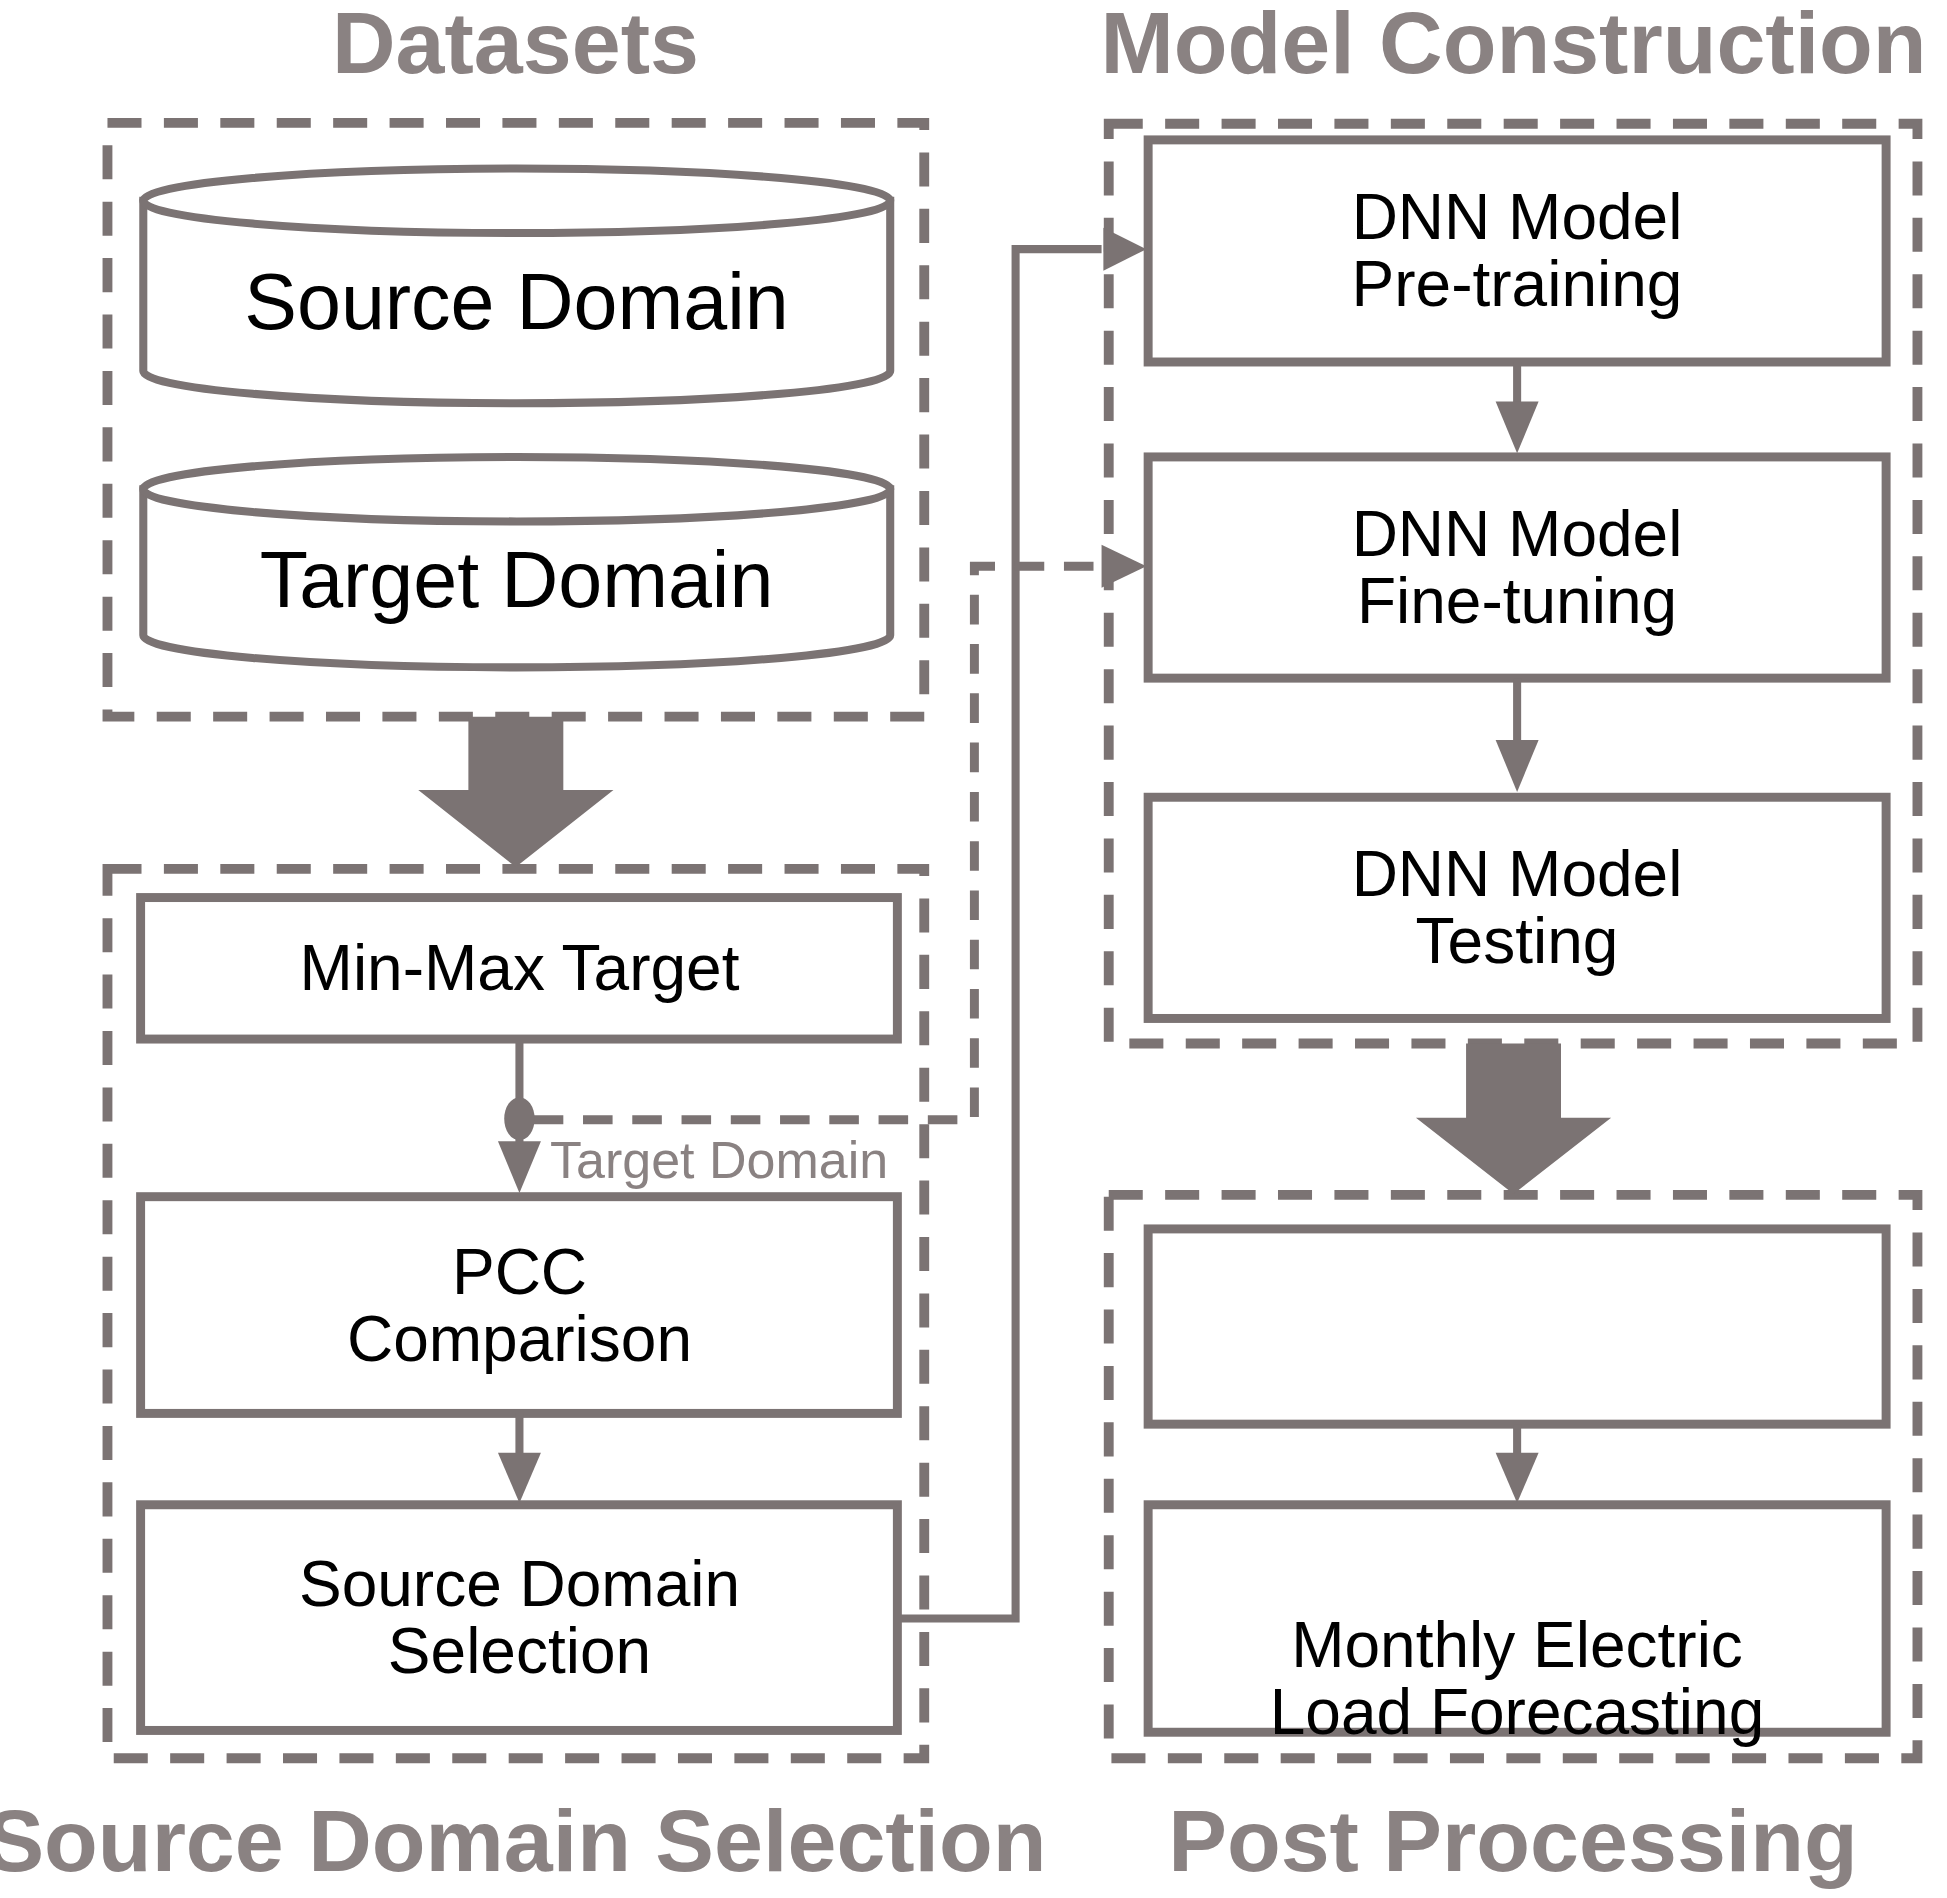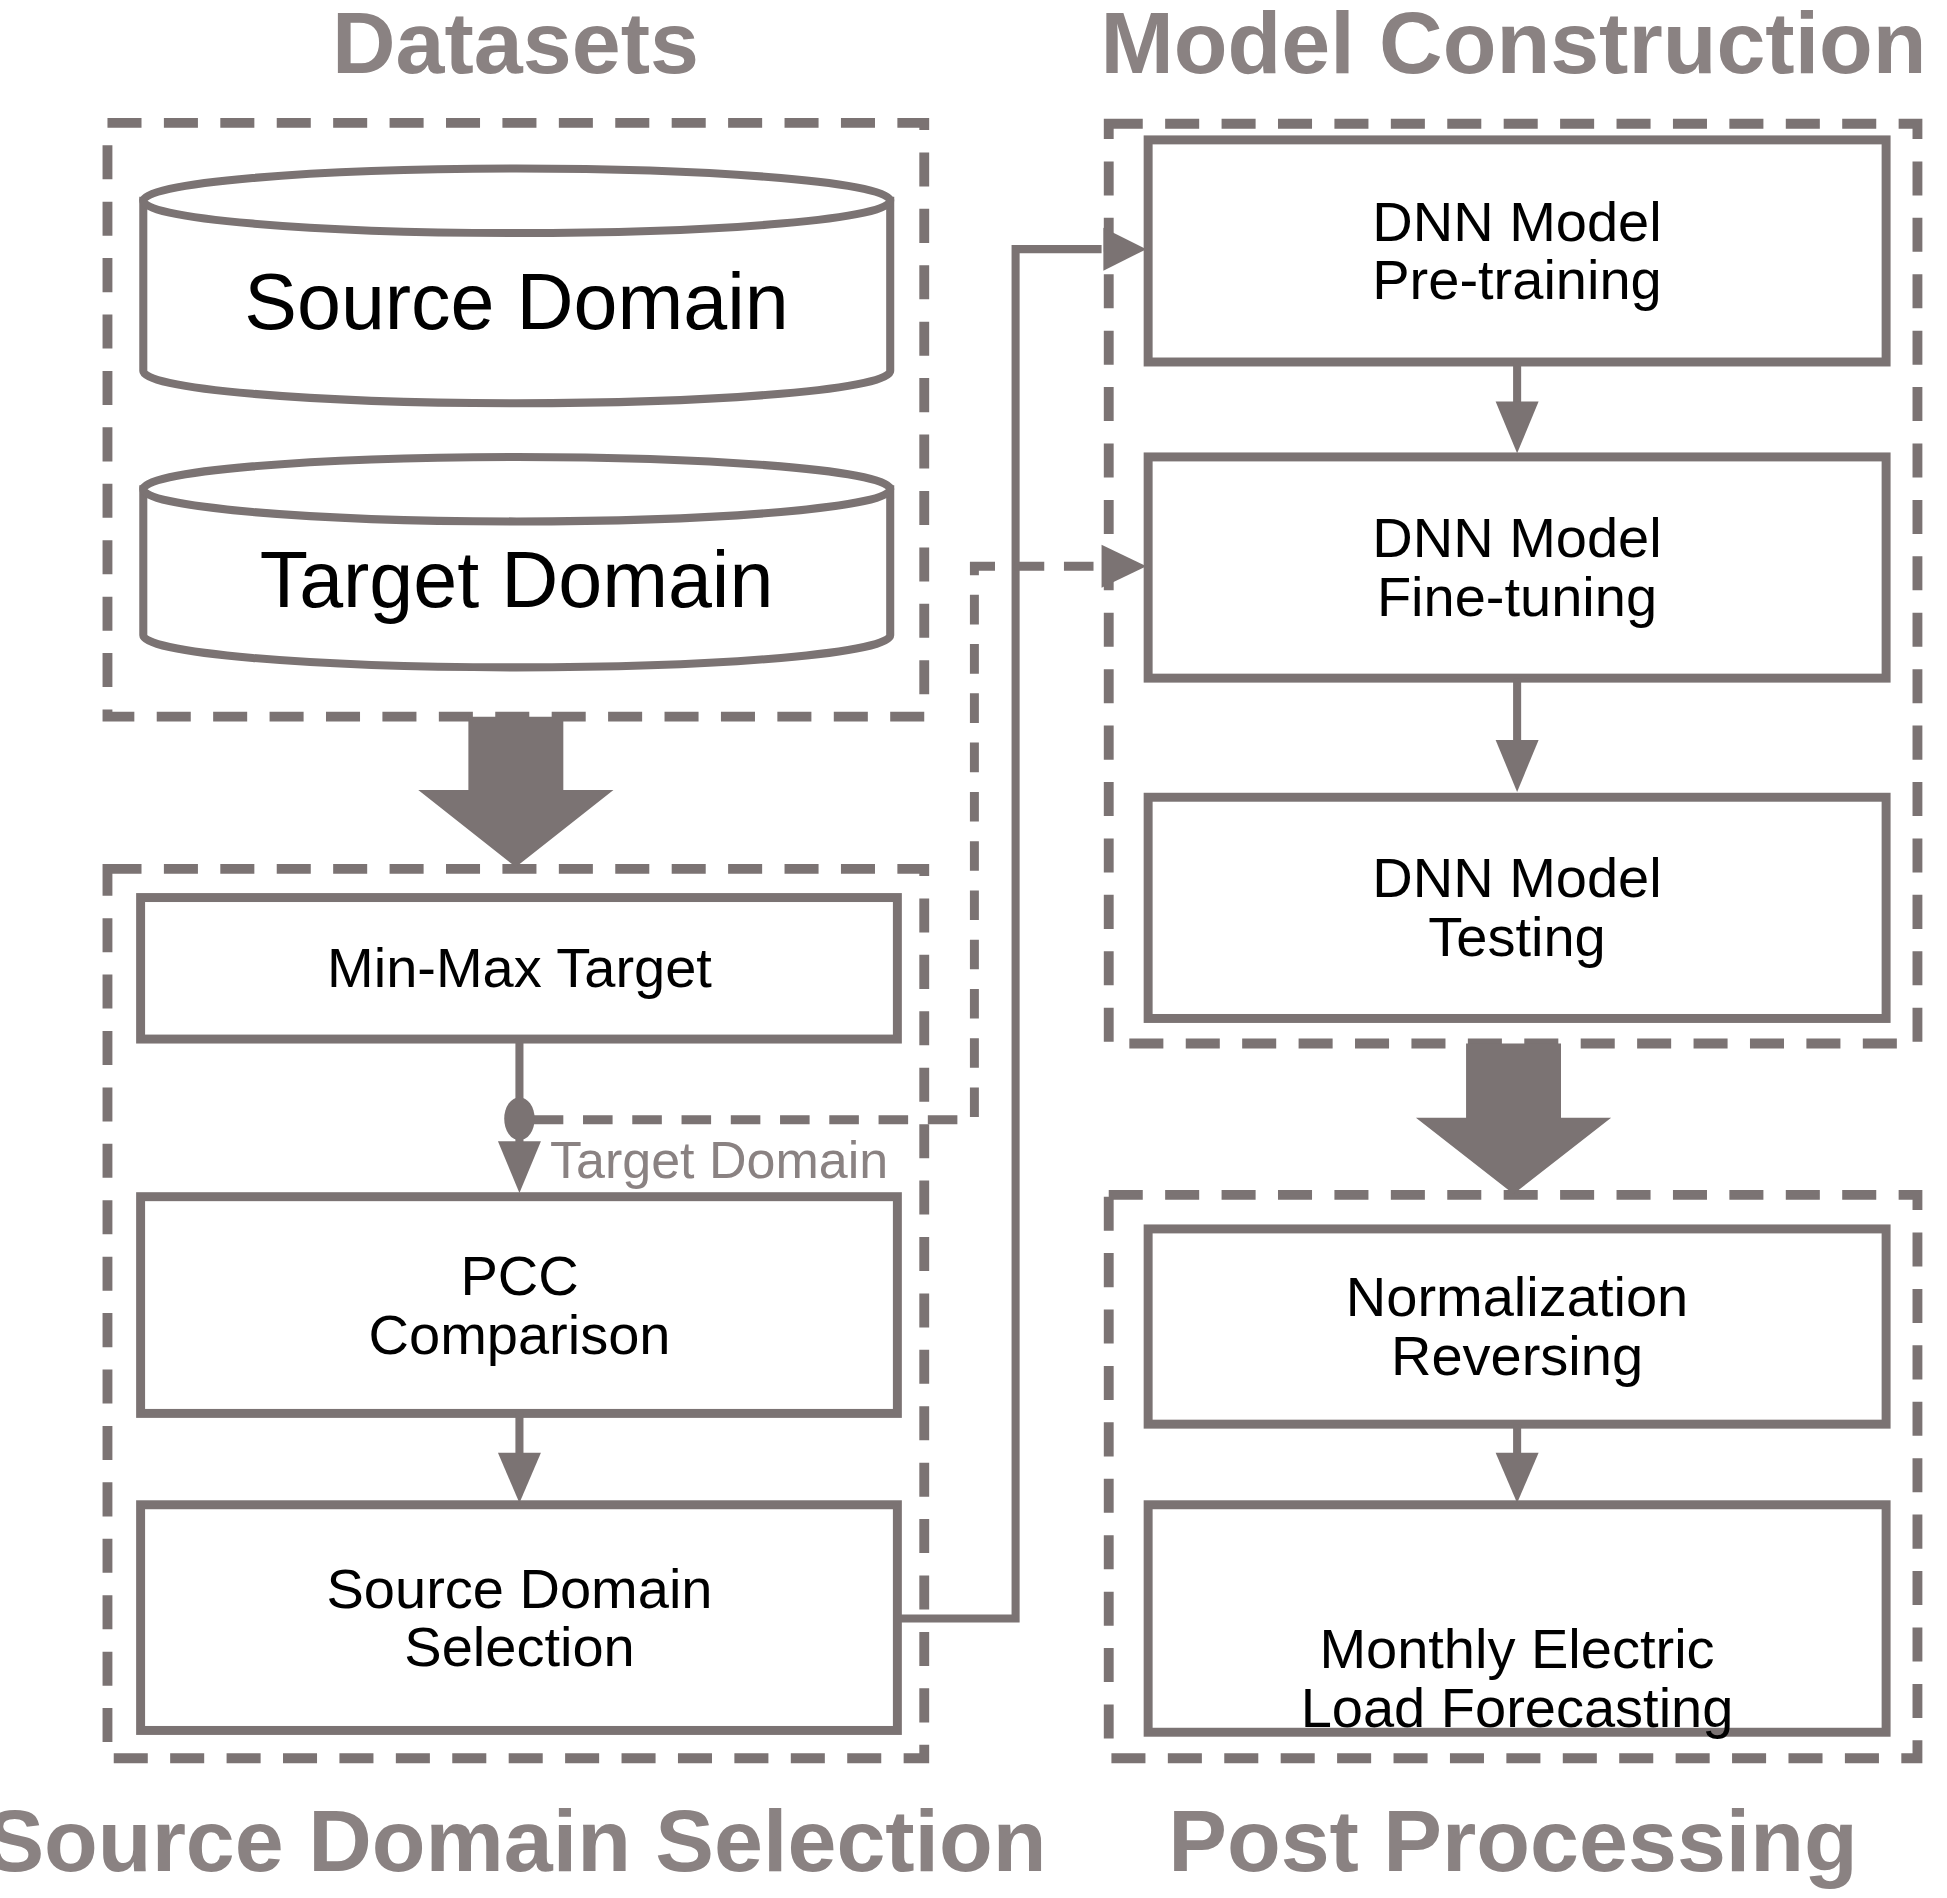"DNN Model" .t { font-size: 56px -> 64px }
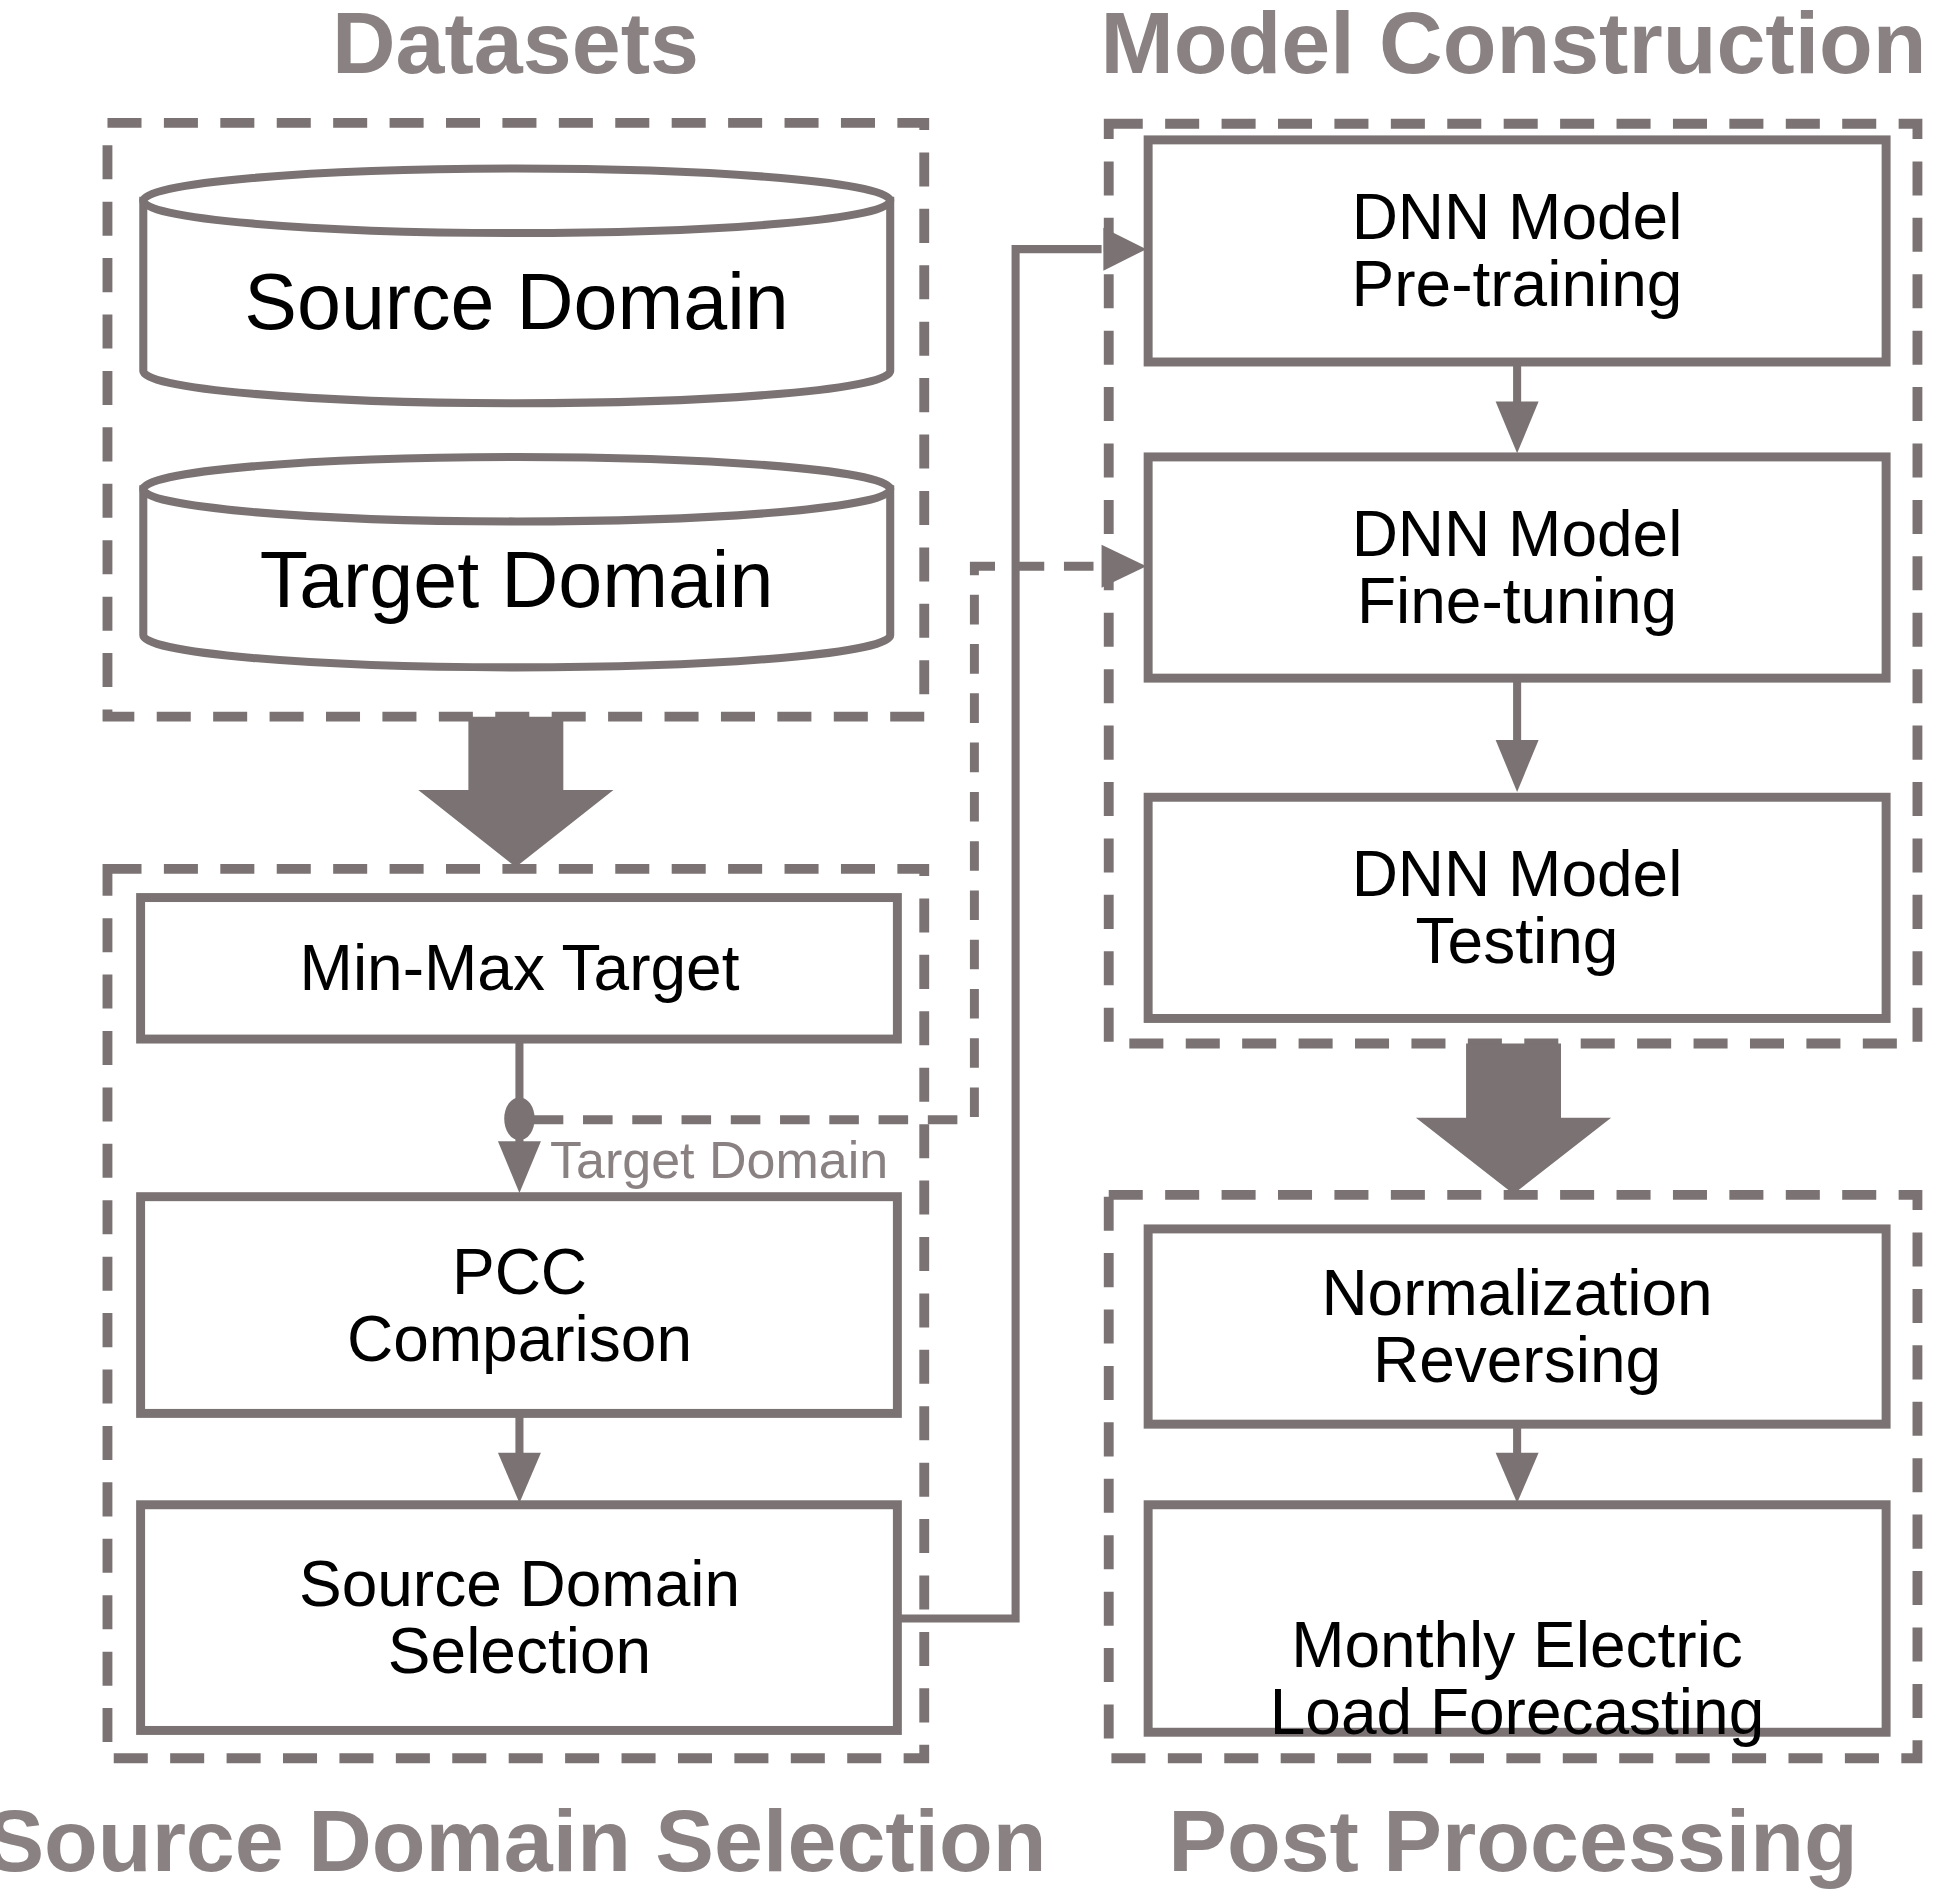"Normalization" div.t { html: <div>Normalization Reversing</div> -> none }
